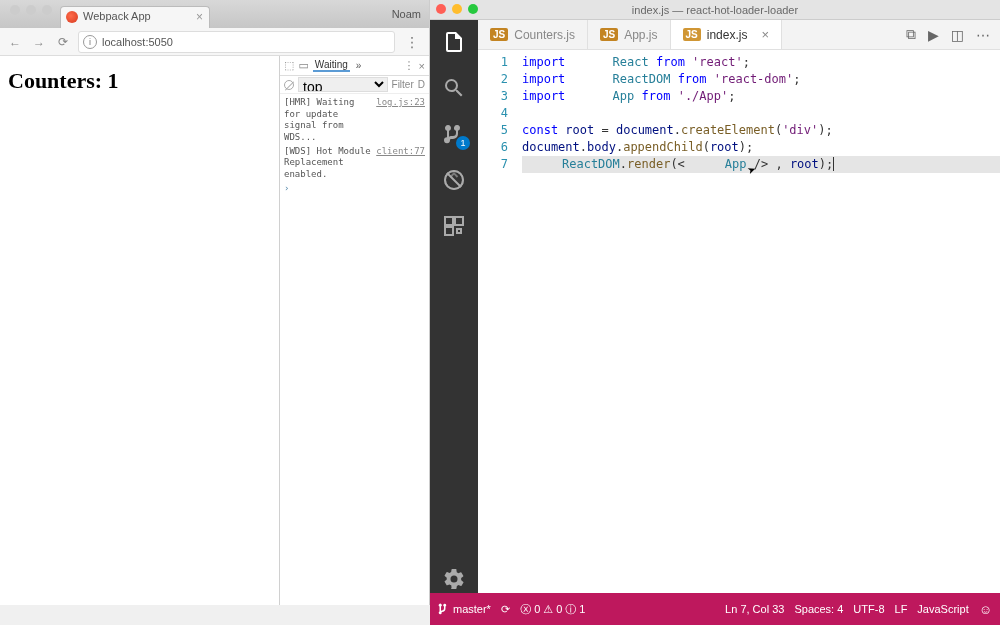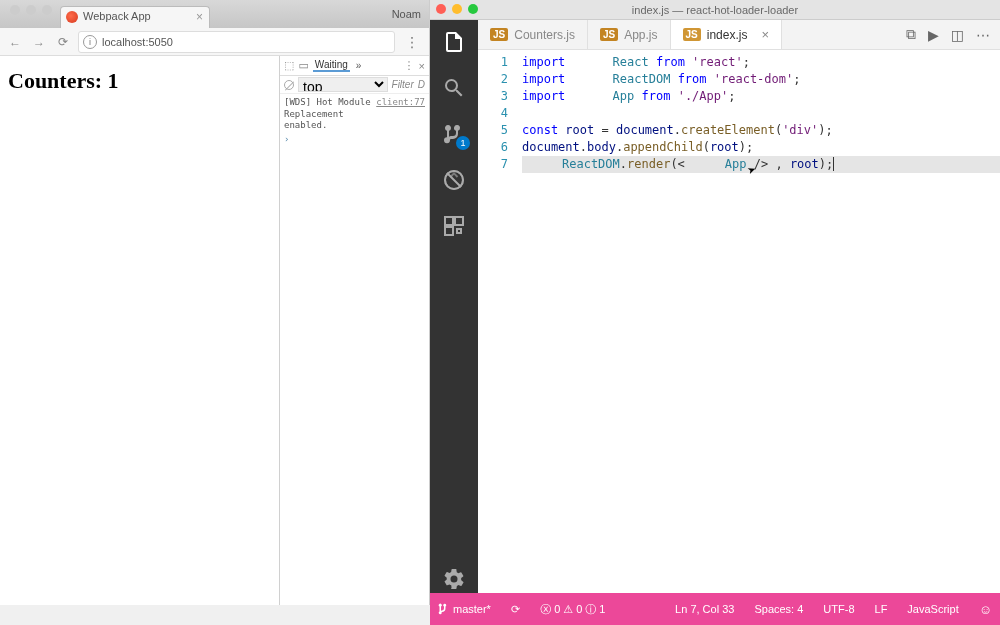"Filter" .dt-filter .filter-label { font-style: italic -> none }
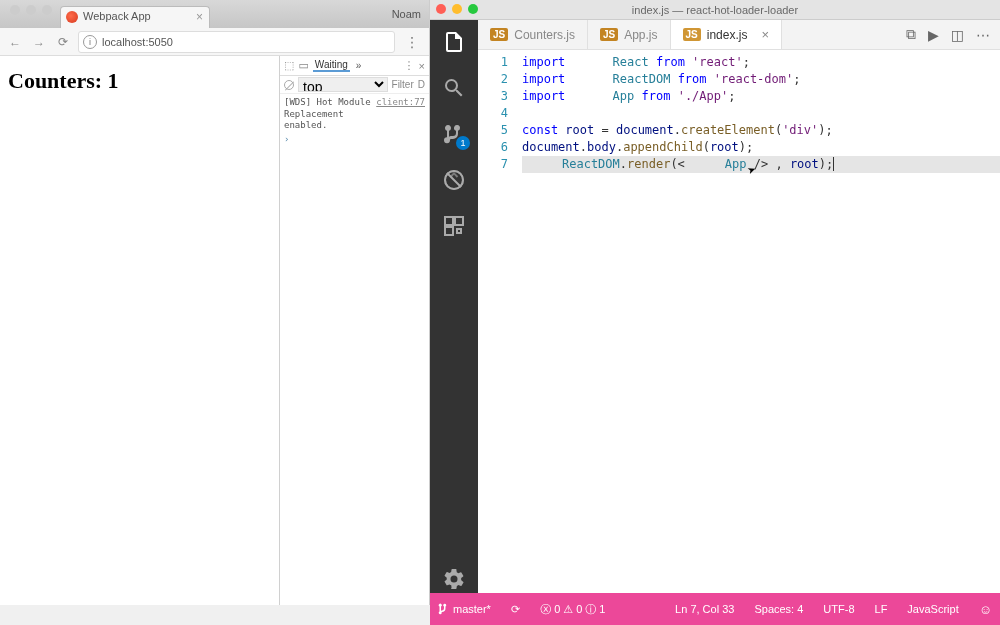"[HMR] Waiting for update signal" div.entry { html: none -> <div> <span>[HMR] Waiting for update signal from WDS...</span> <span>log.js:23</span> </div> }
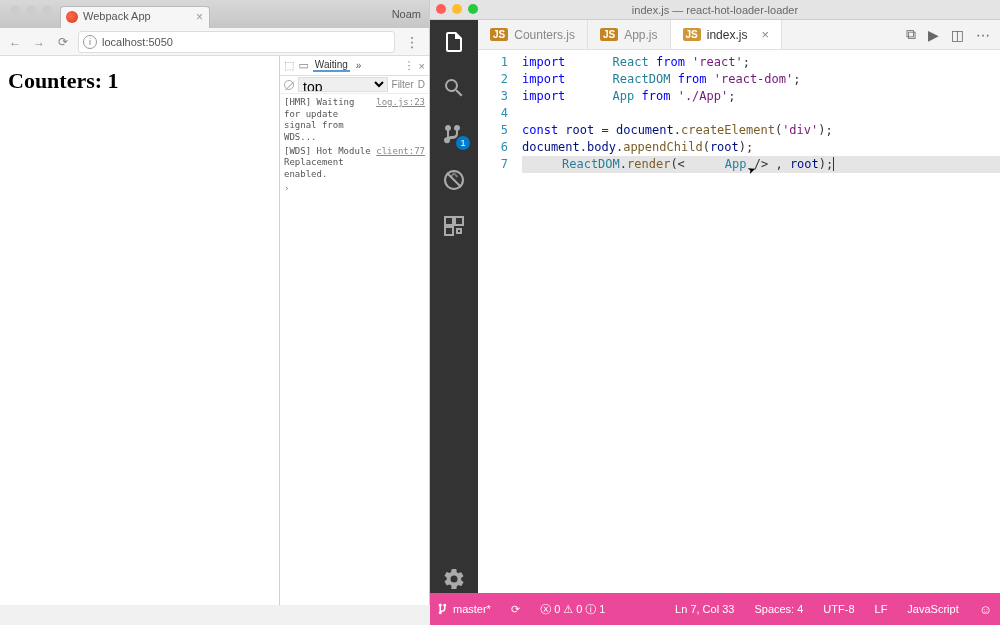"master*" .statusbar { background: #ec4899 -> #be185d; gap: 20px -> 10px }
